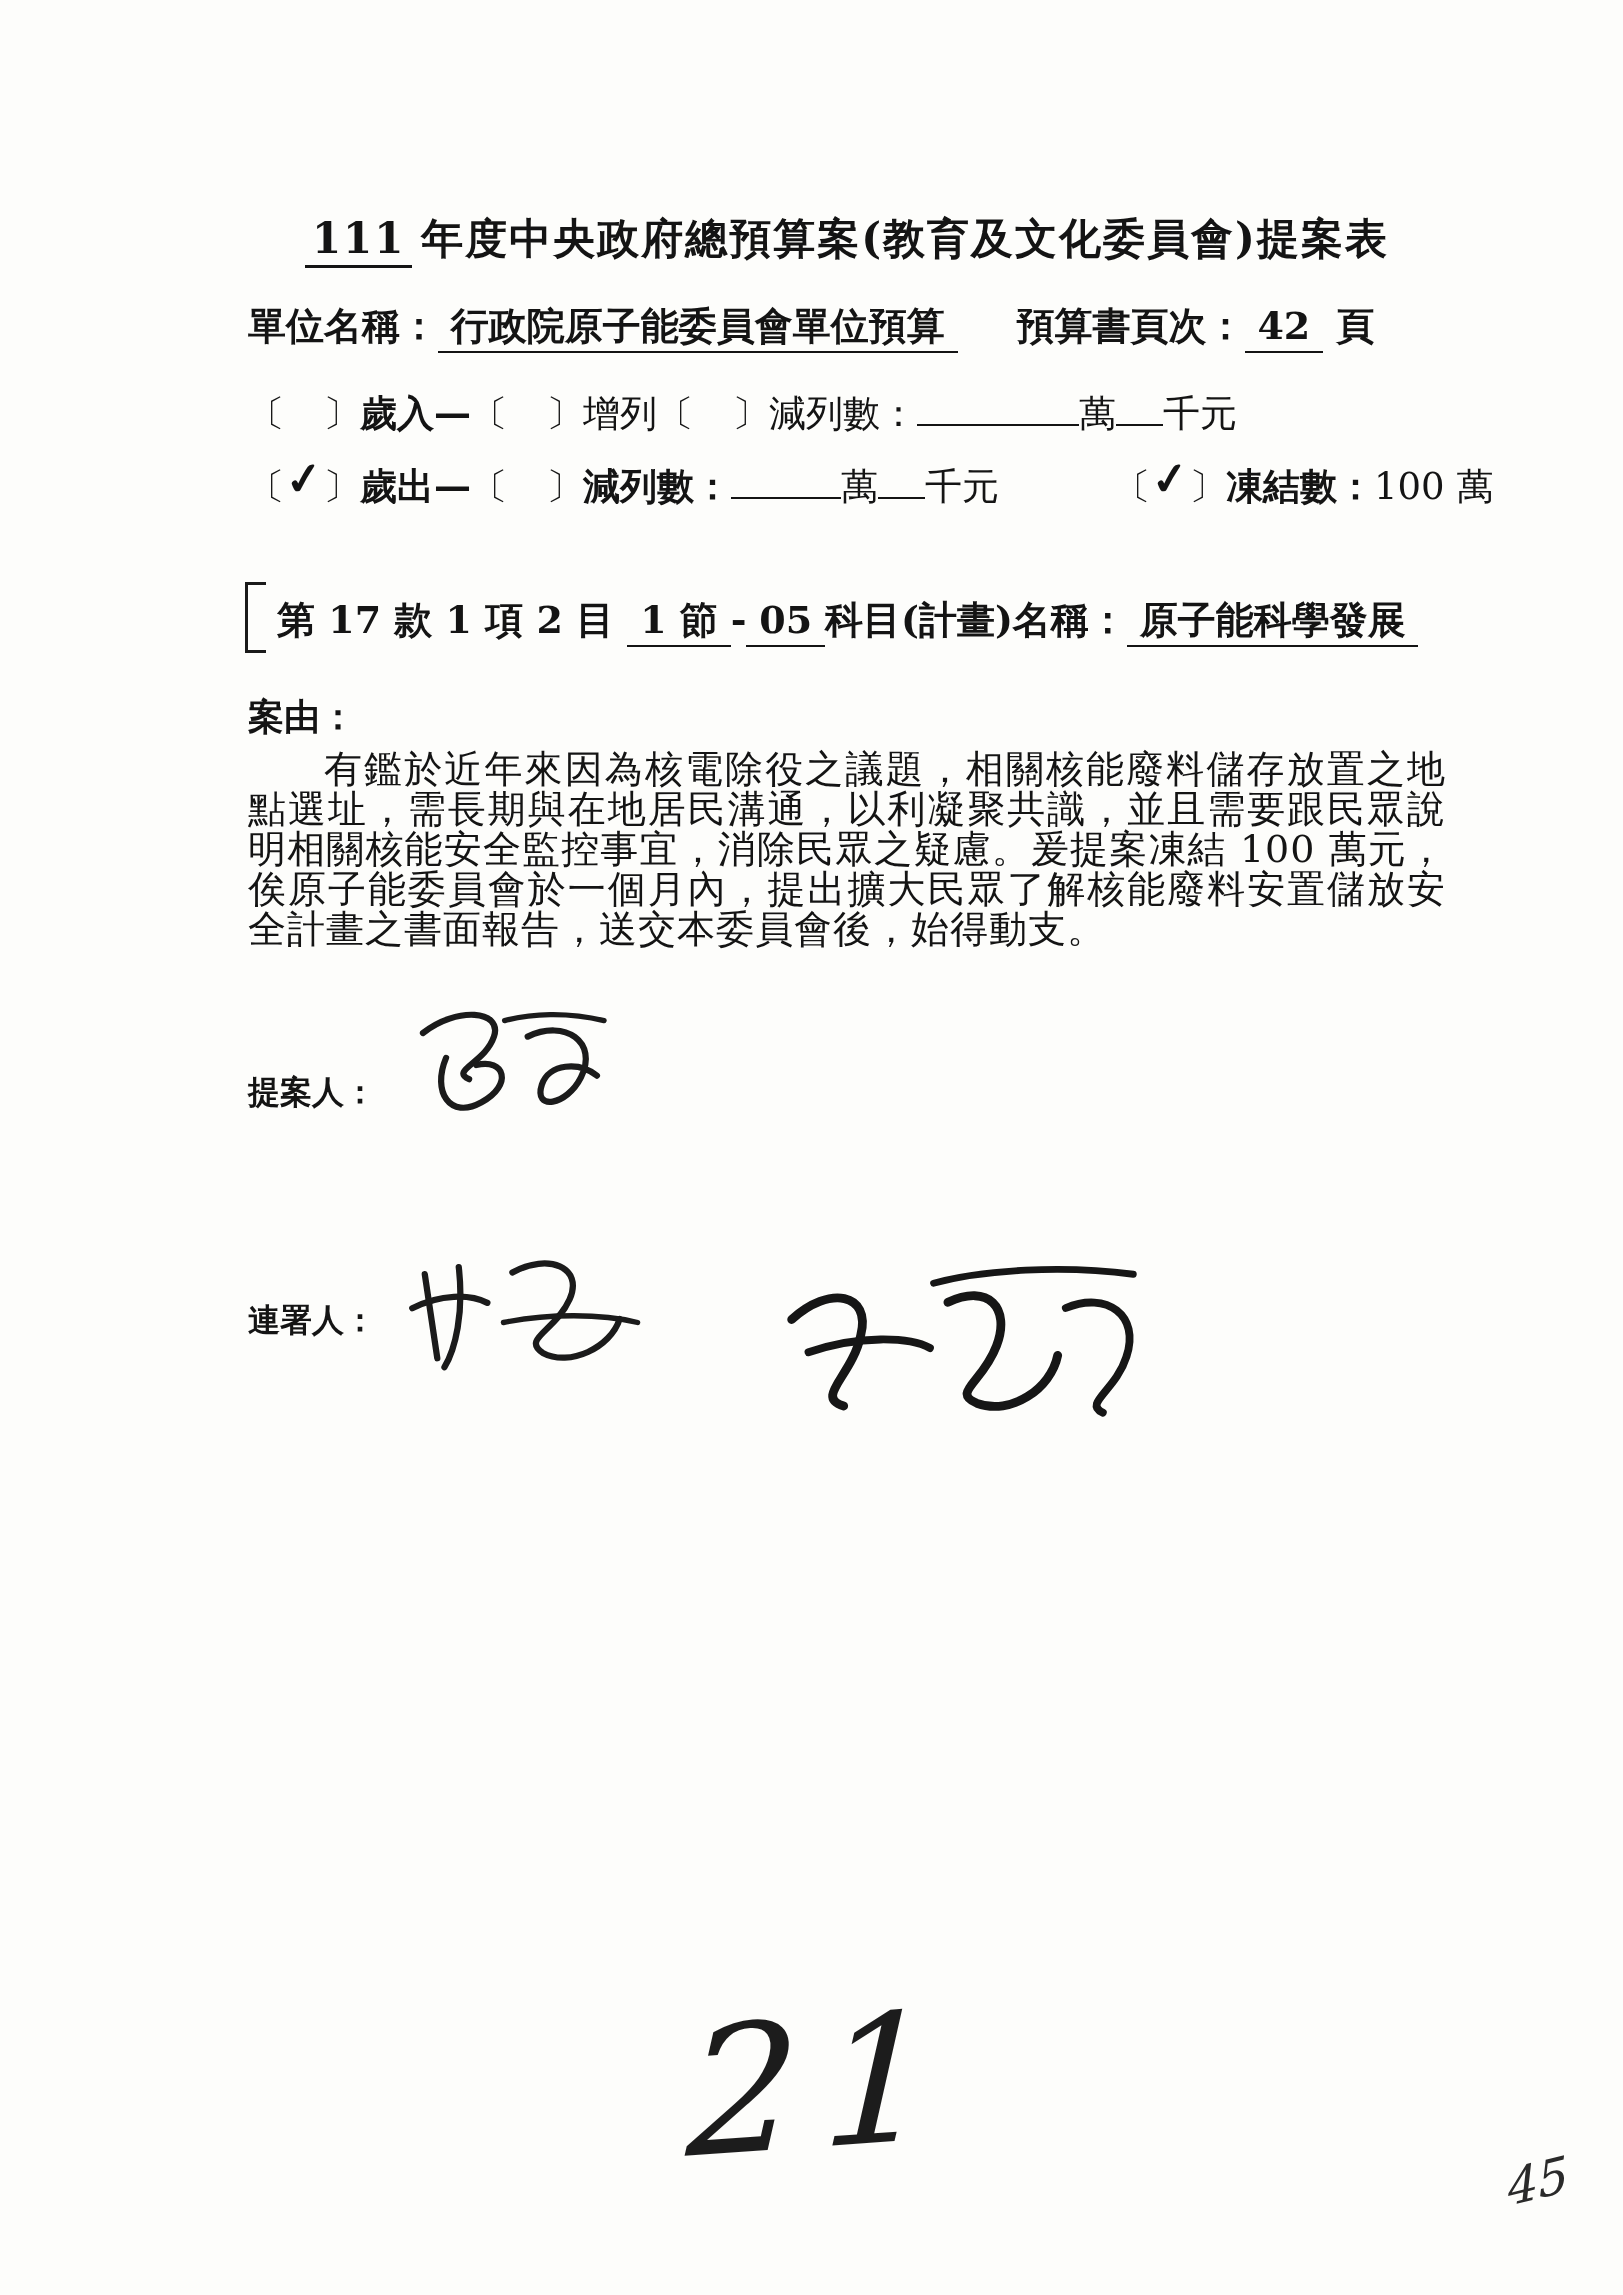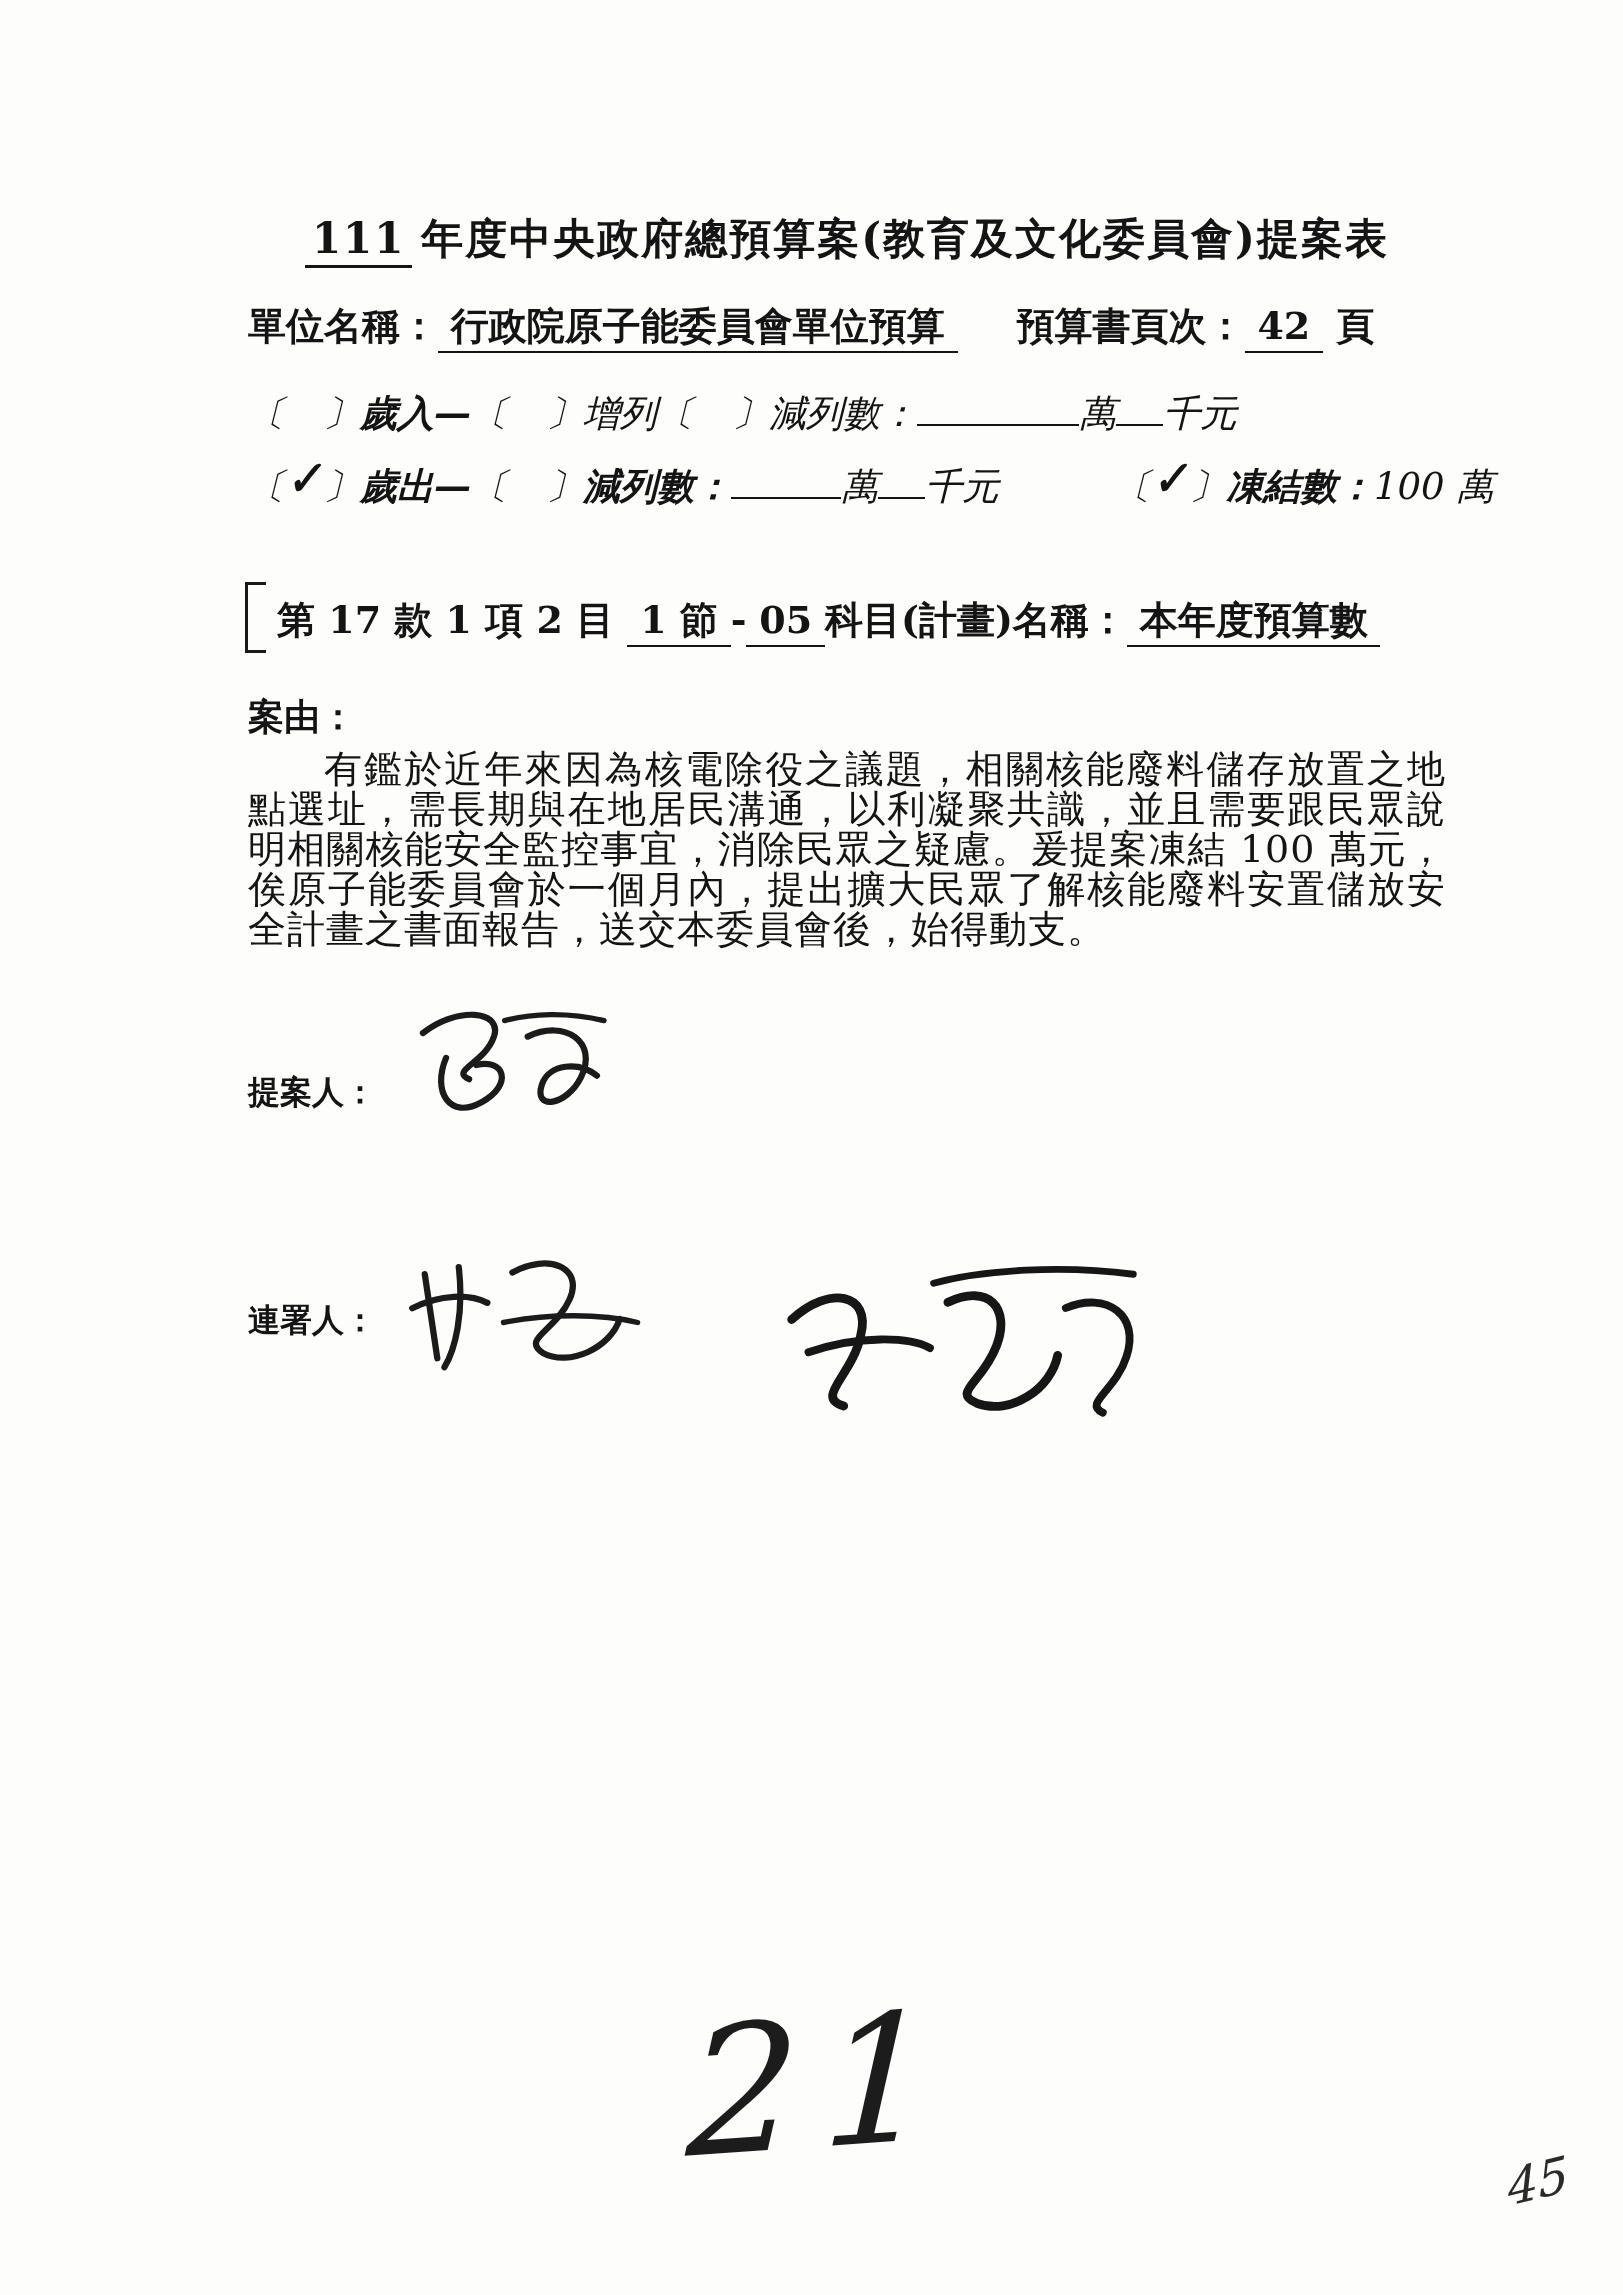"〔 〕歲入—〔 〕增列〔 〕減列數： 萬" .cbrow { font-style: italic -> none }
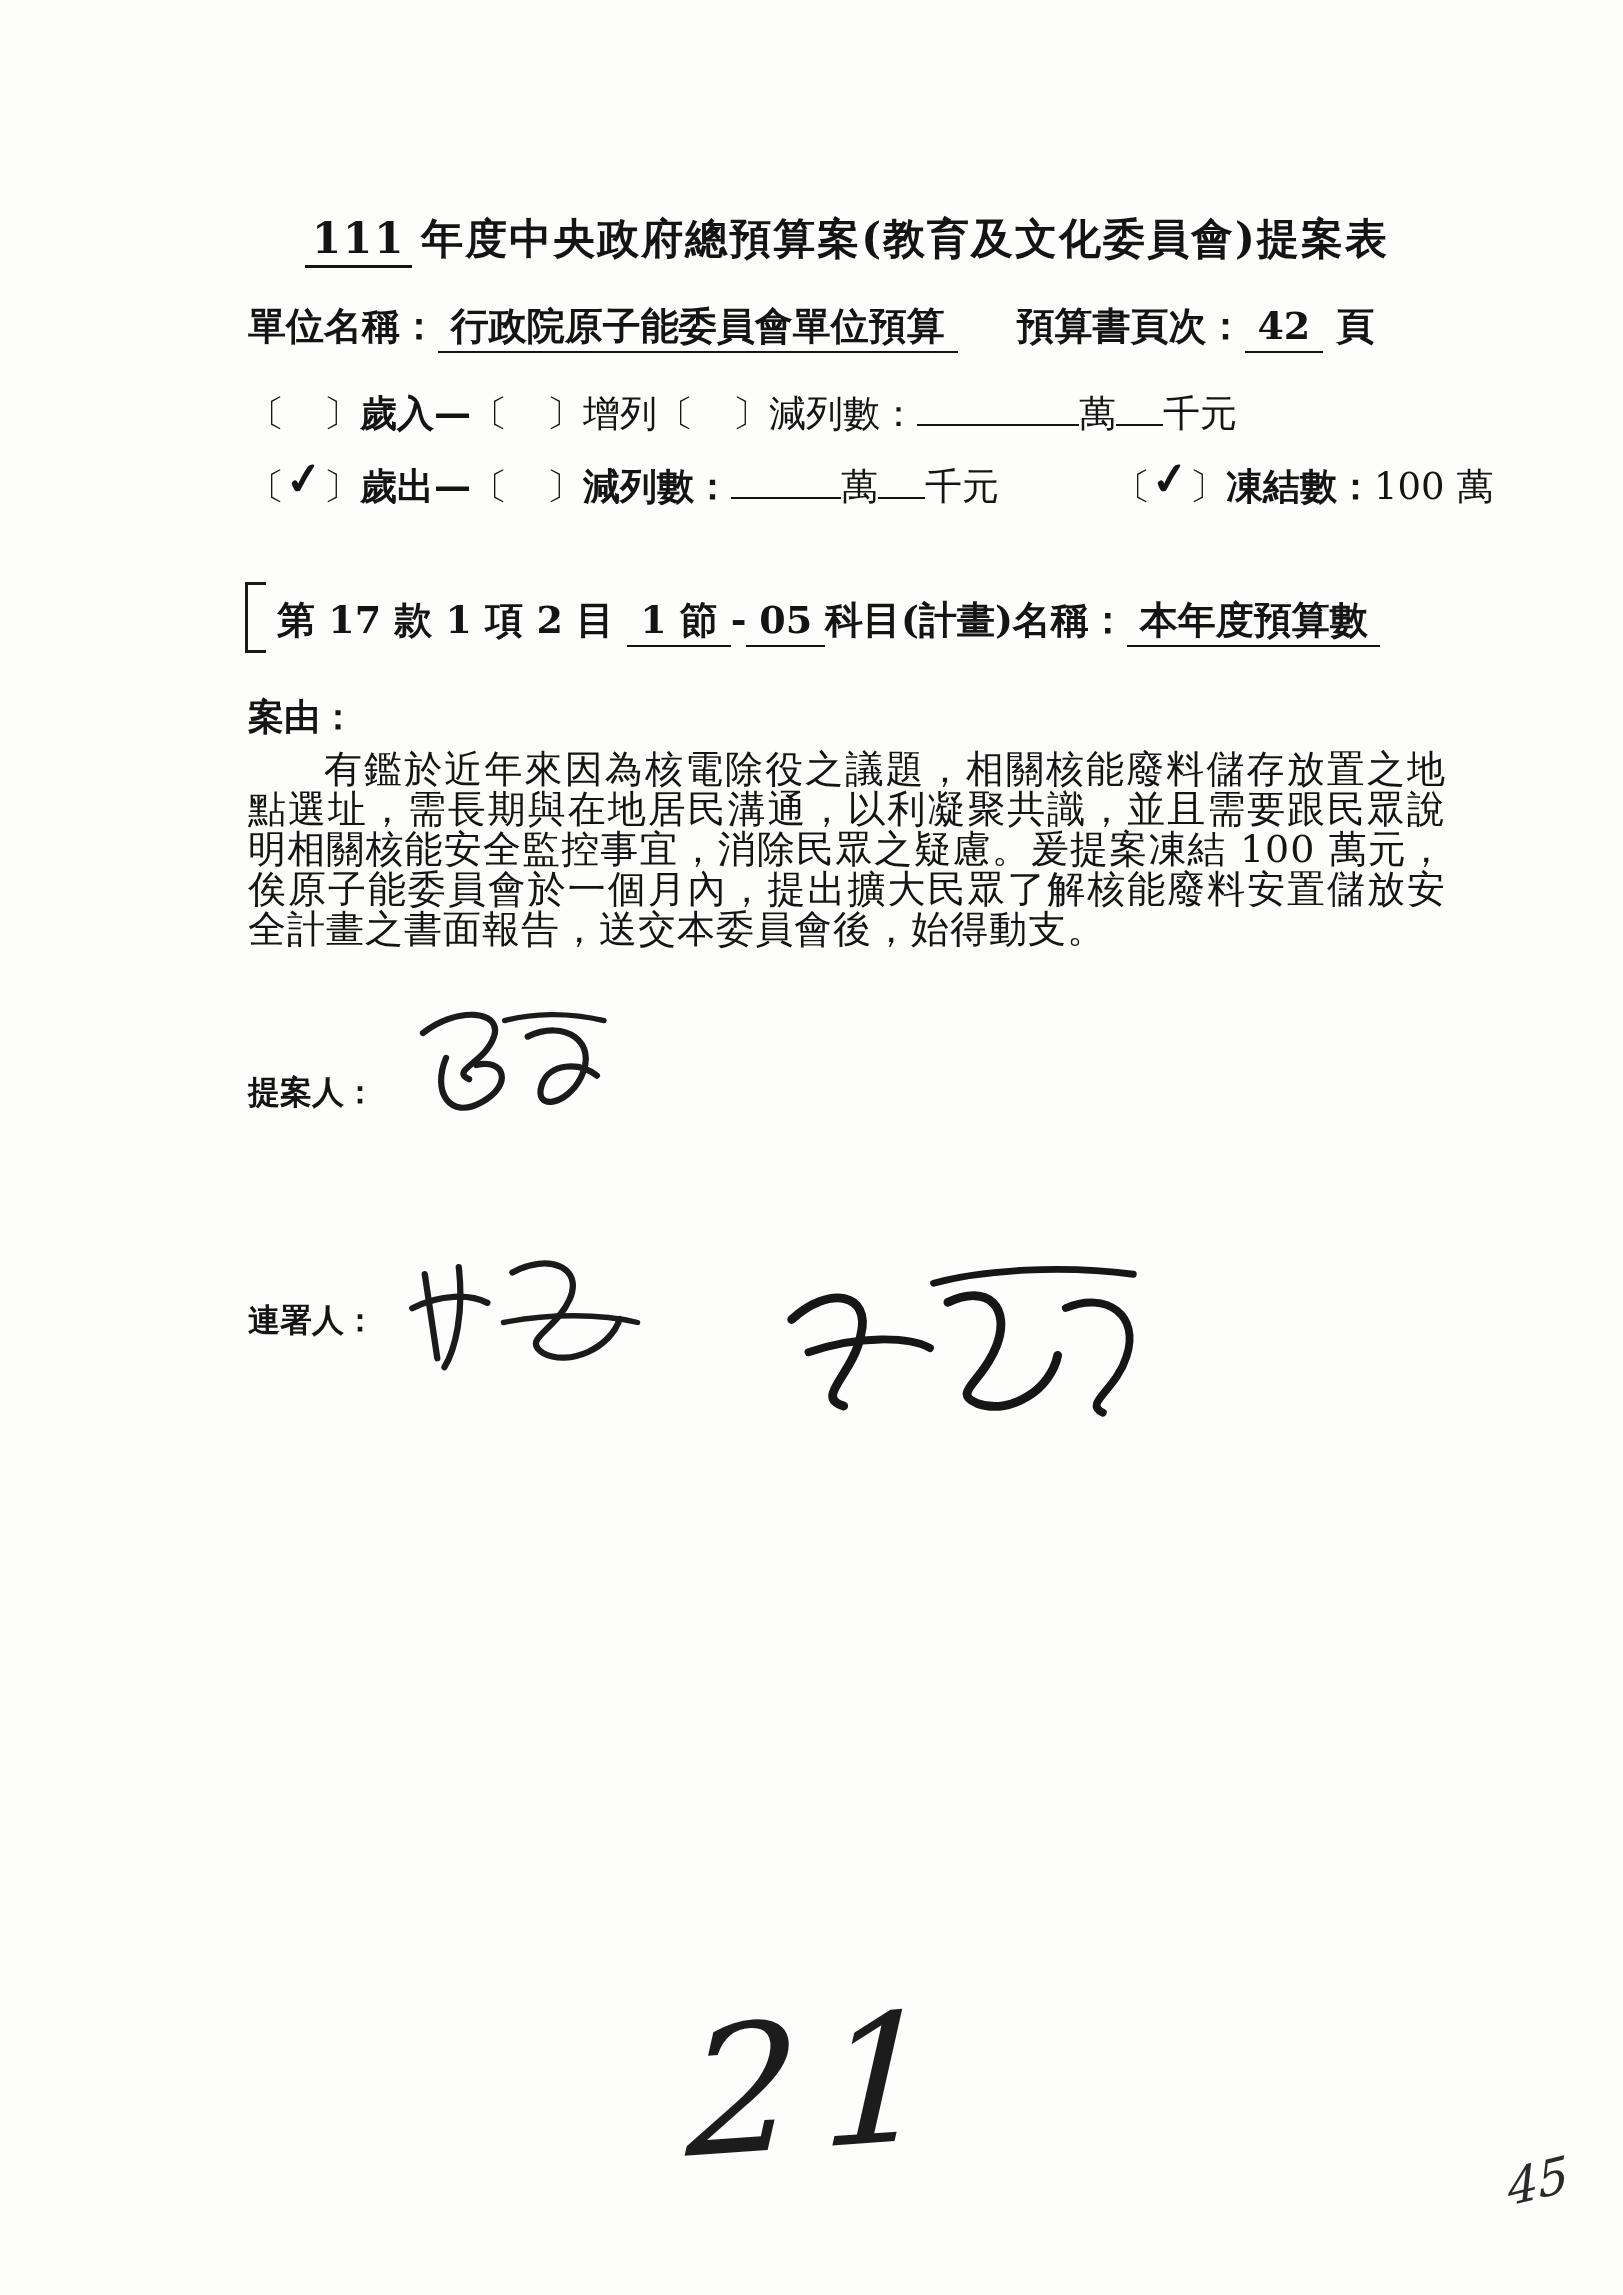"本年度預算數" span.u { text: 本年度預算數 -> 原子能科學發展 }
